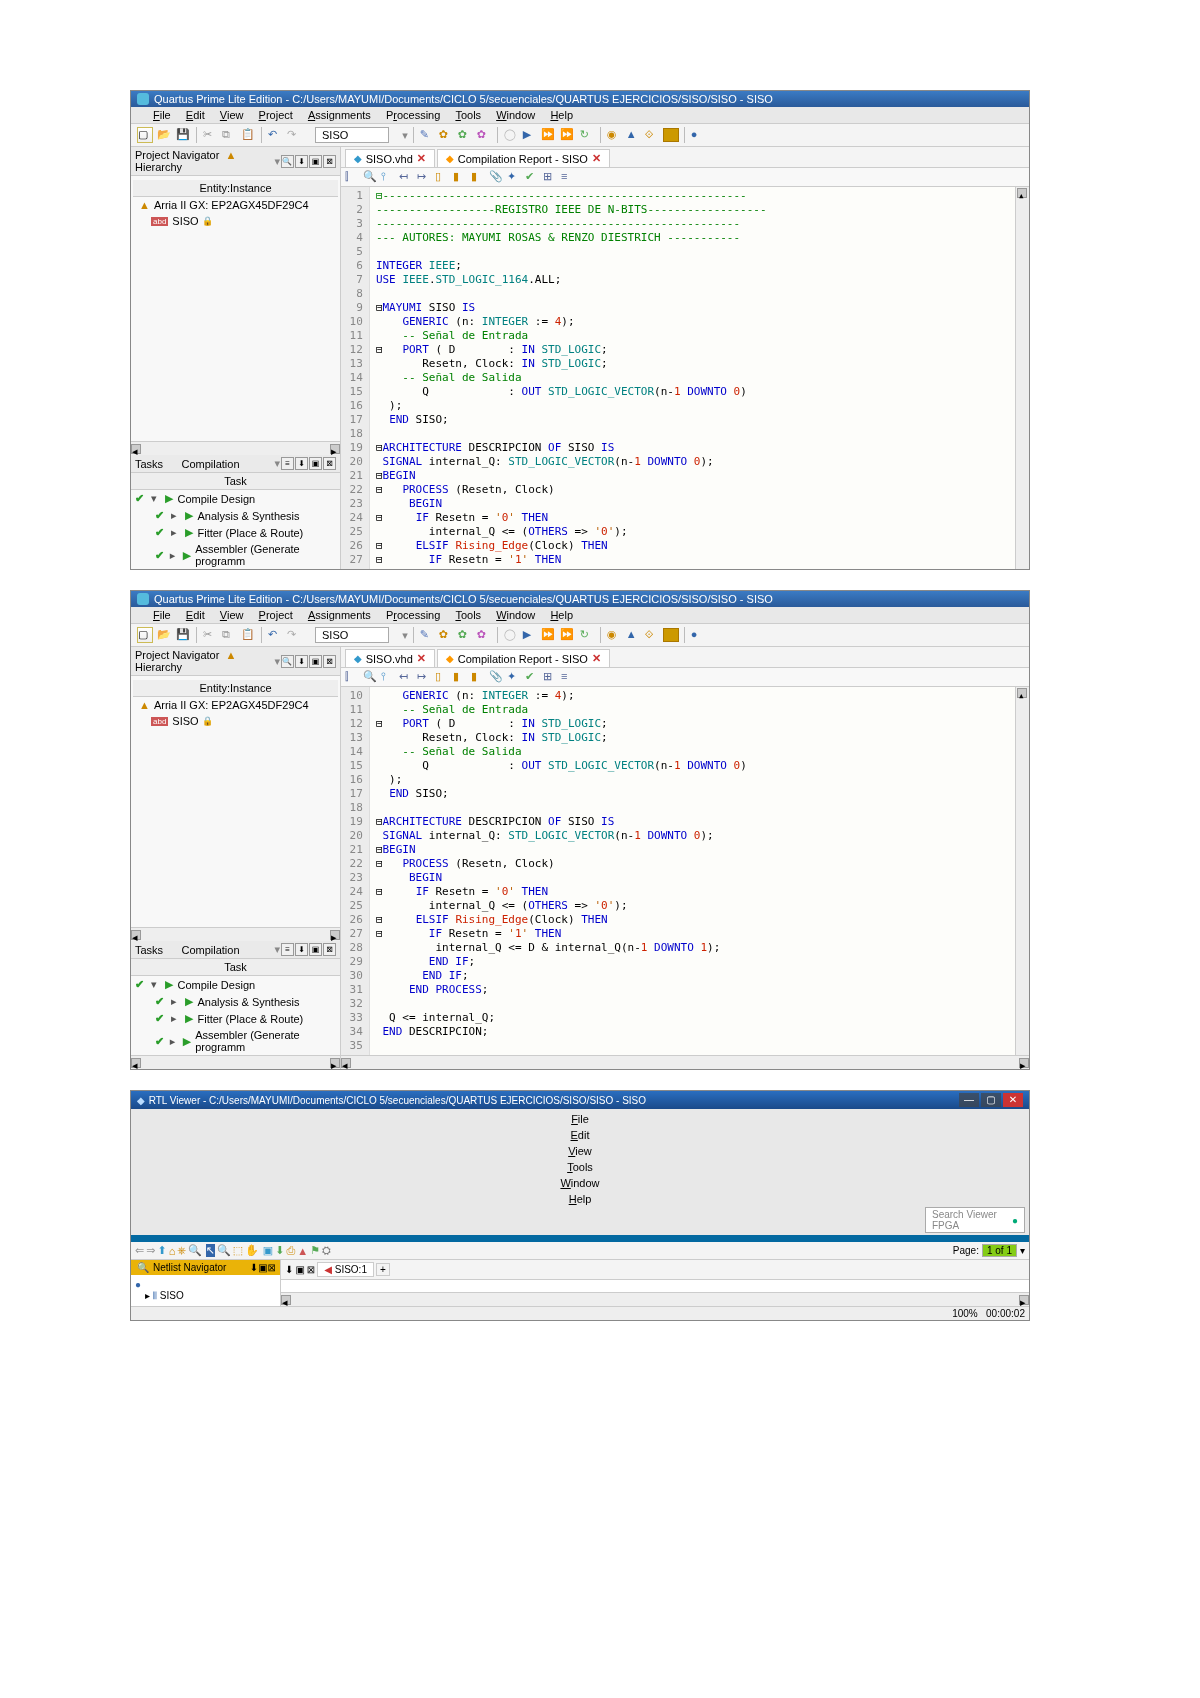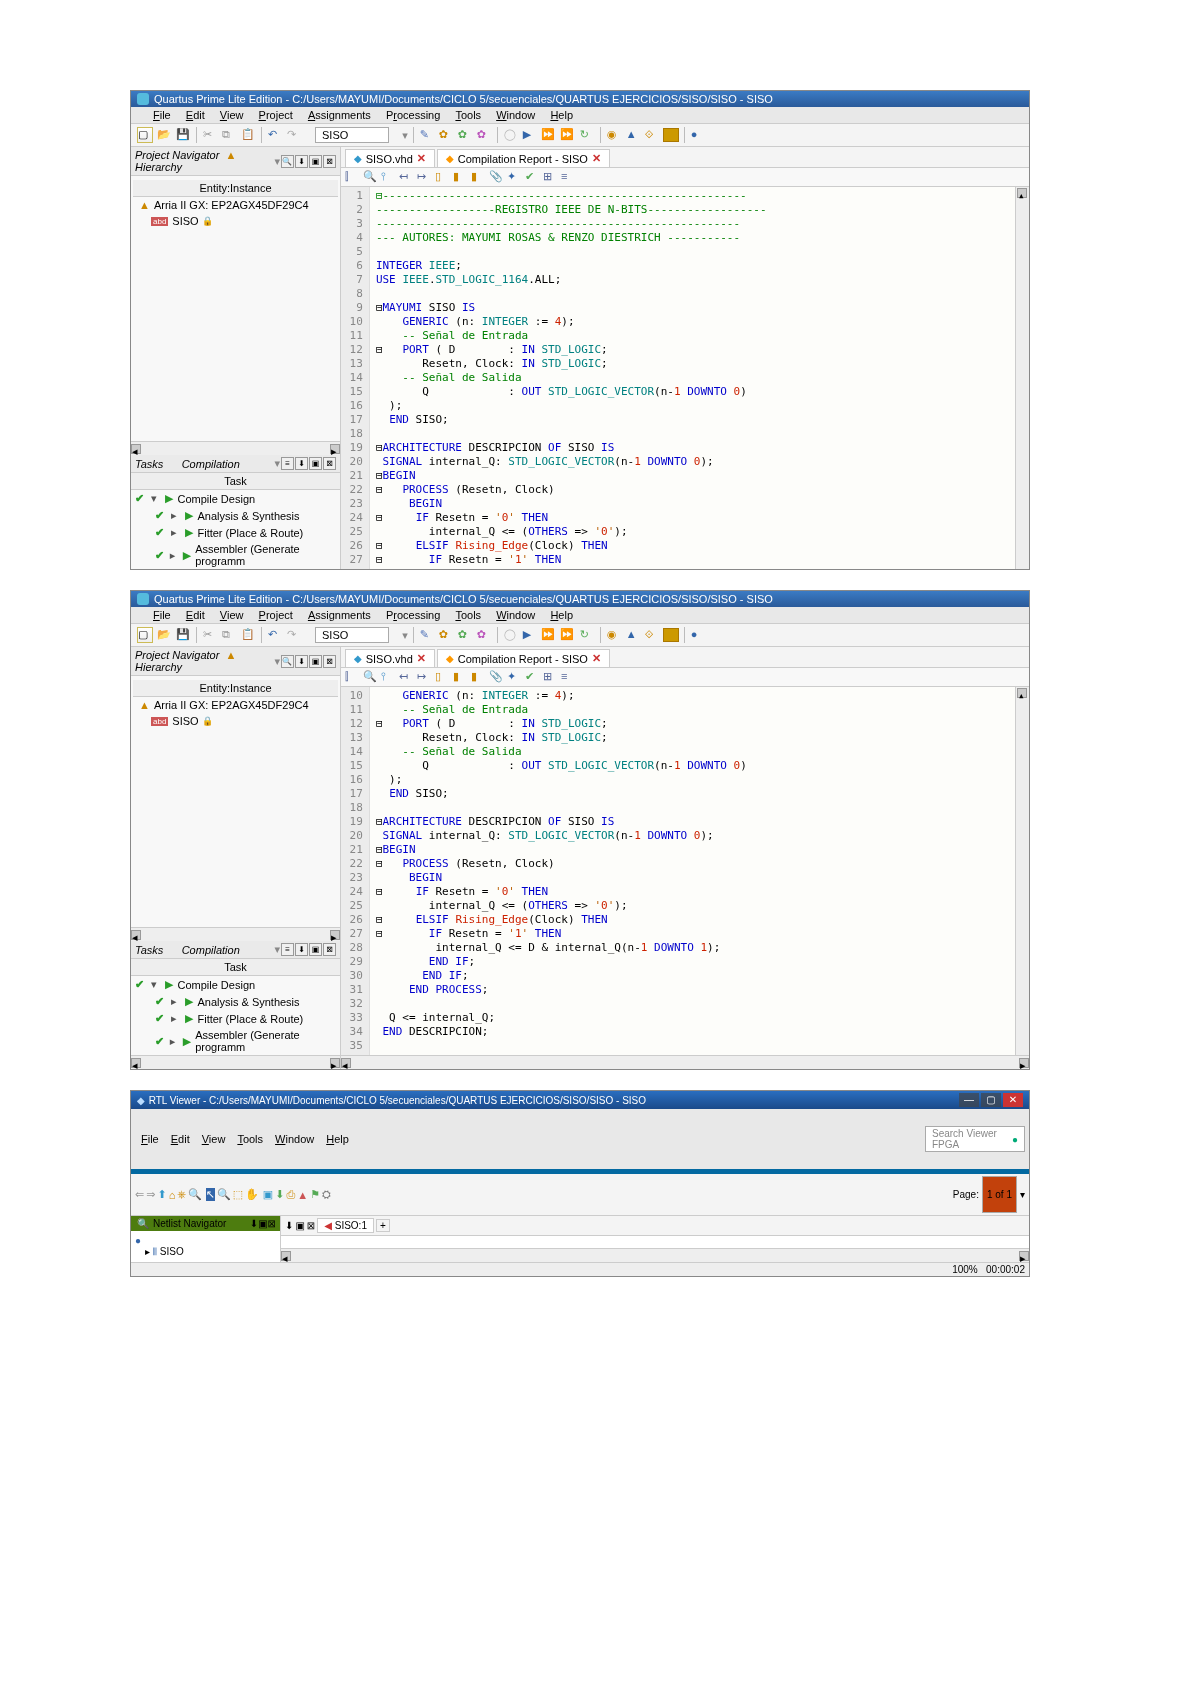"Project Navigator ▲ Hierarchy" .panel-hdr .tabtxt { font-style: italic -> none }
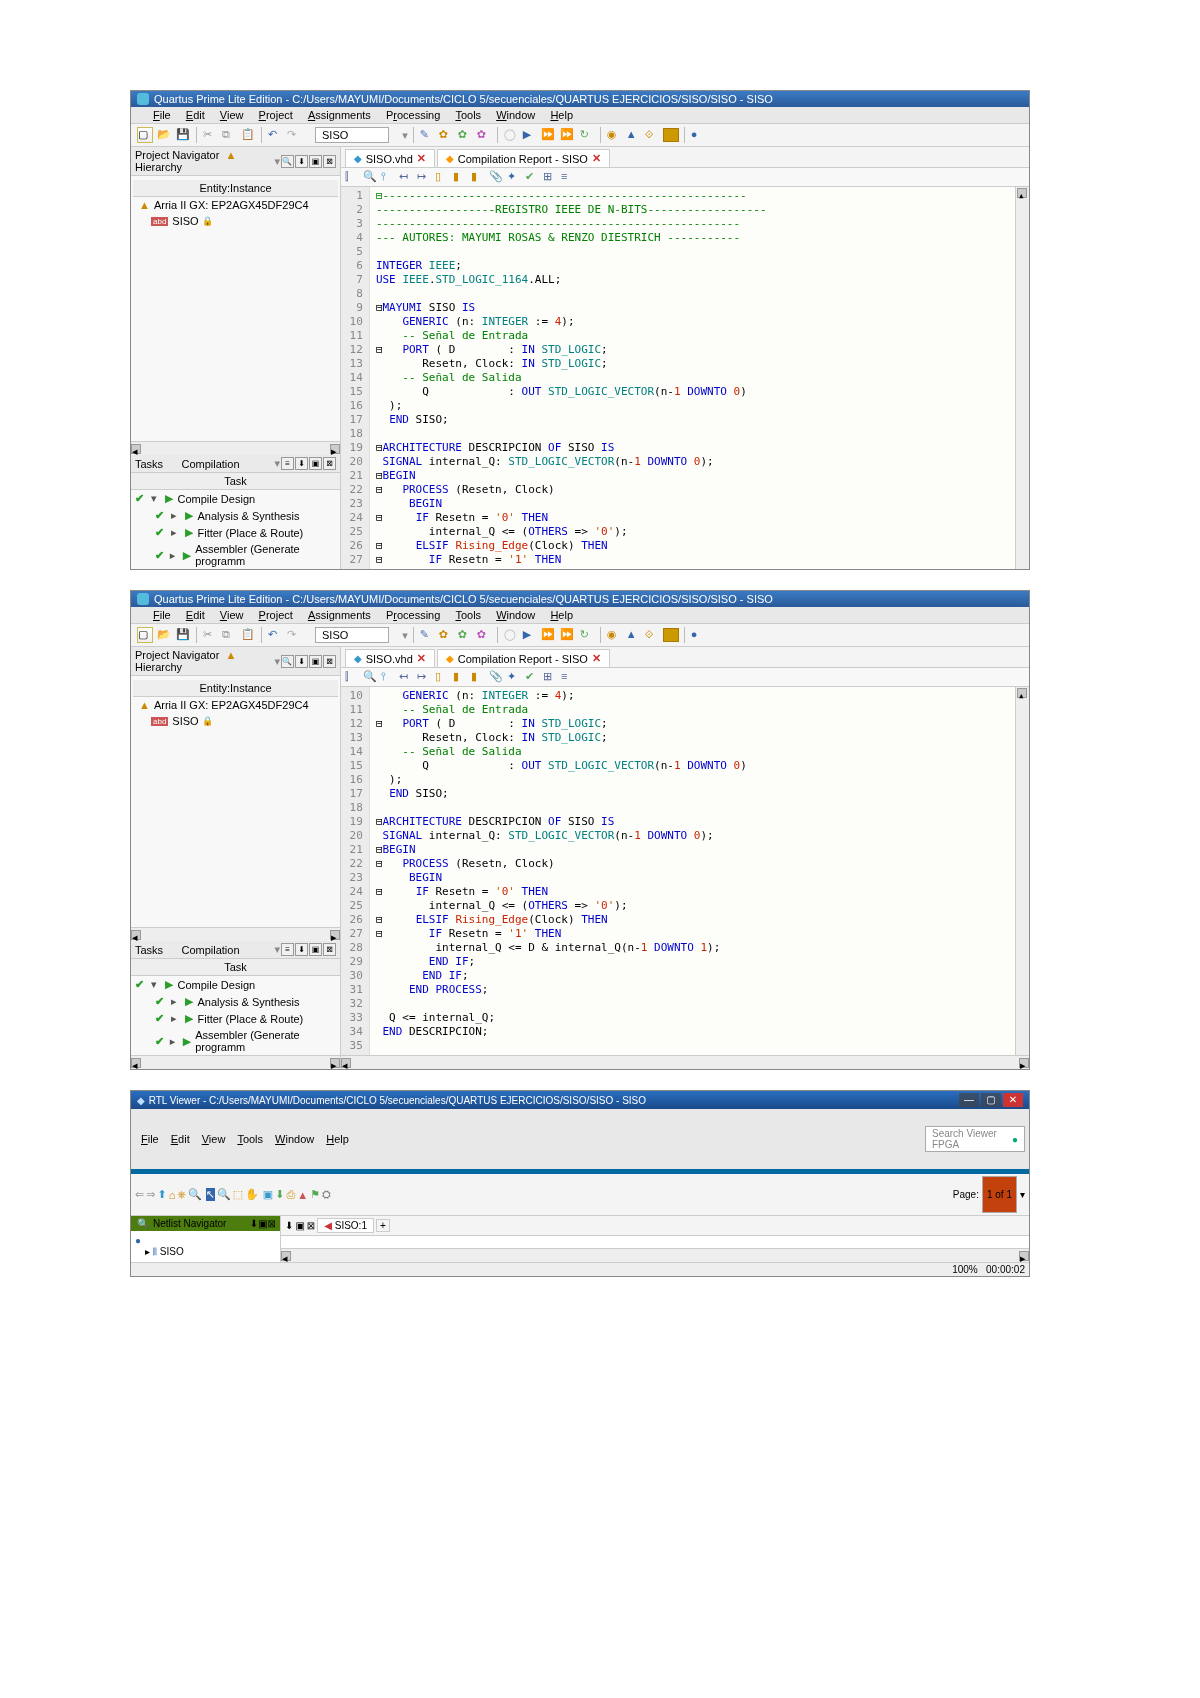"File" .rtl-menu { border-bottom: 5px solid #0369a1 -> 7px solid #0369a1; flex-direction: none -> column; padding: 17px 4px -> 2px 4px }
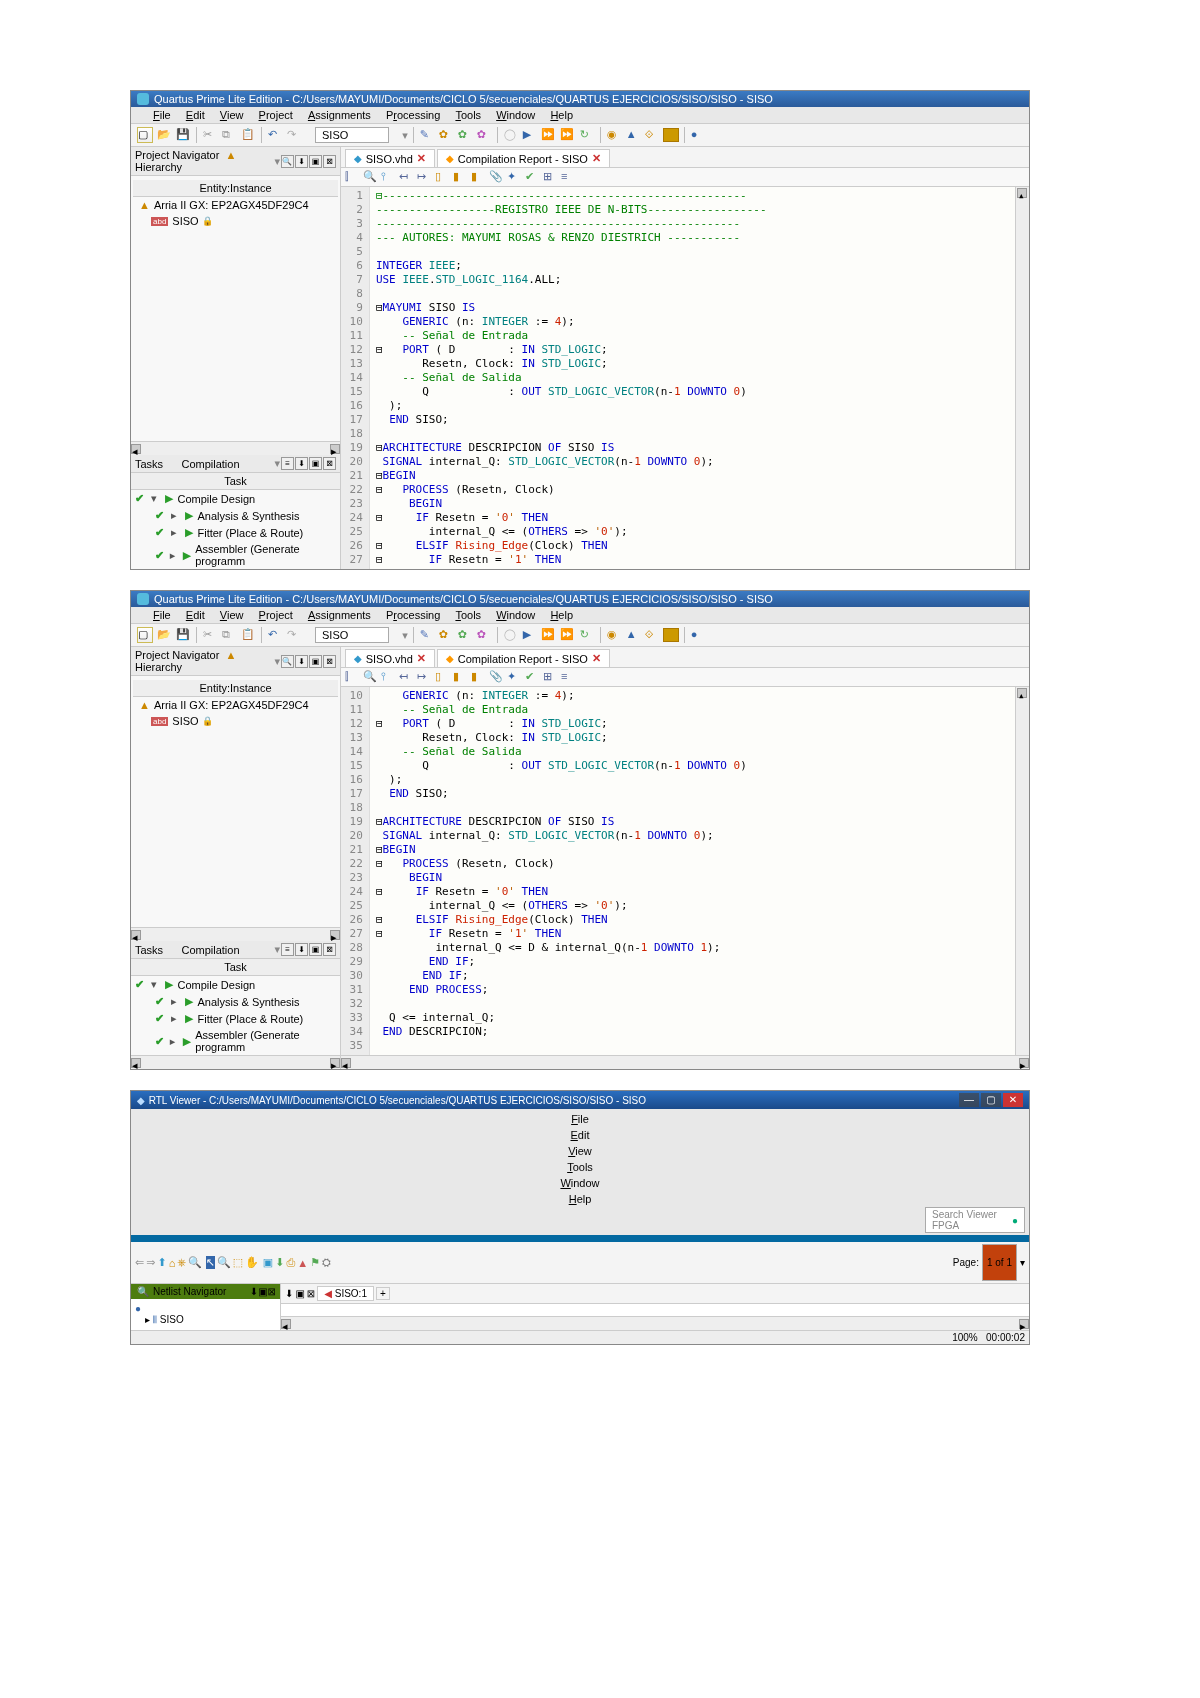"1 of 1" span { background: #c2410c -> #84cc16; padding: 12px 4px -> 0 4px }
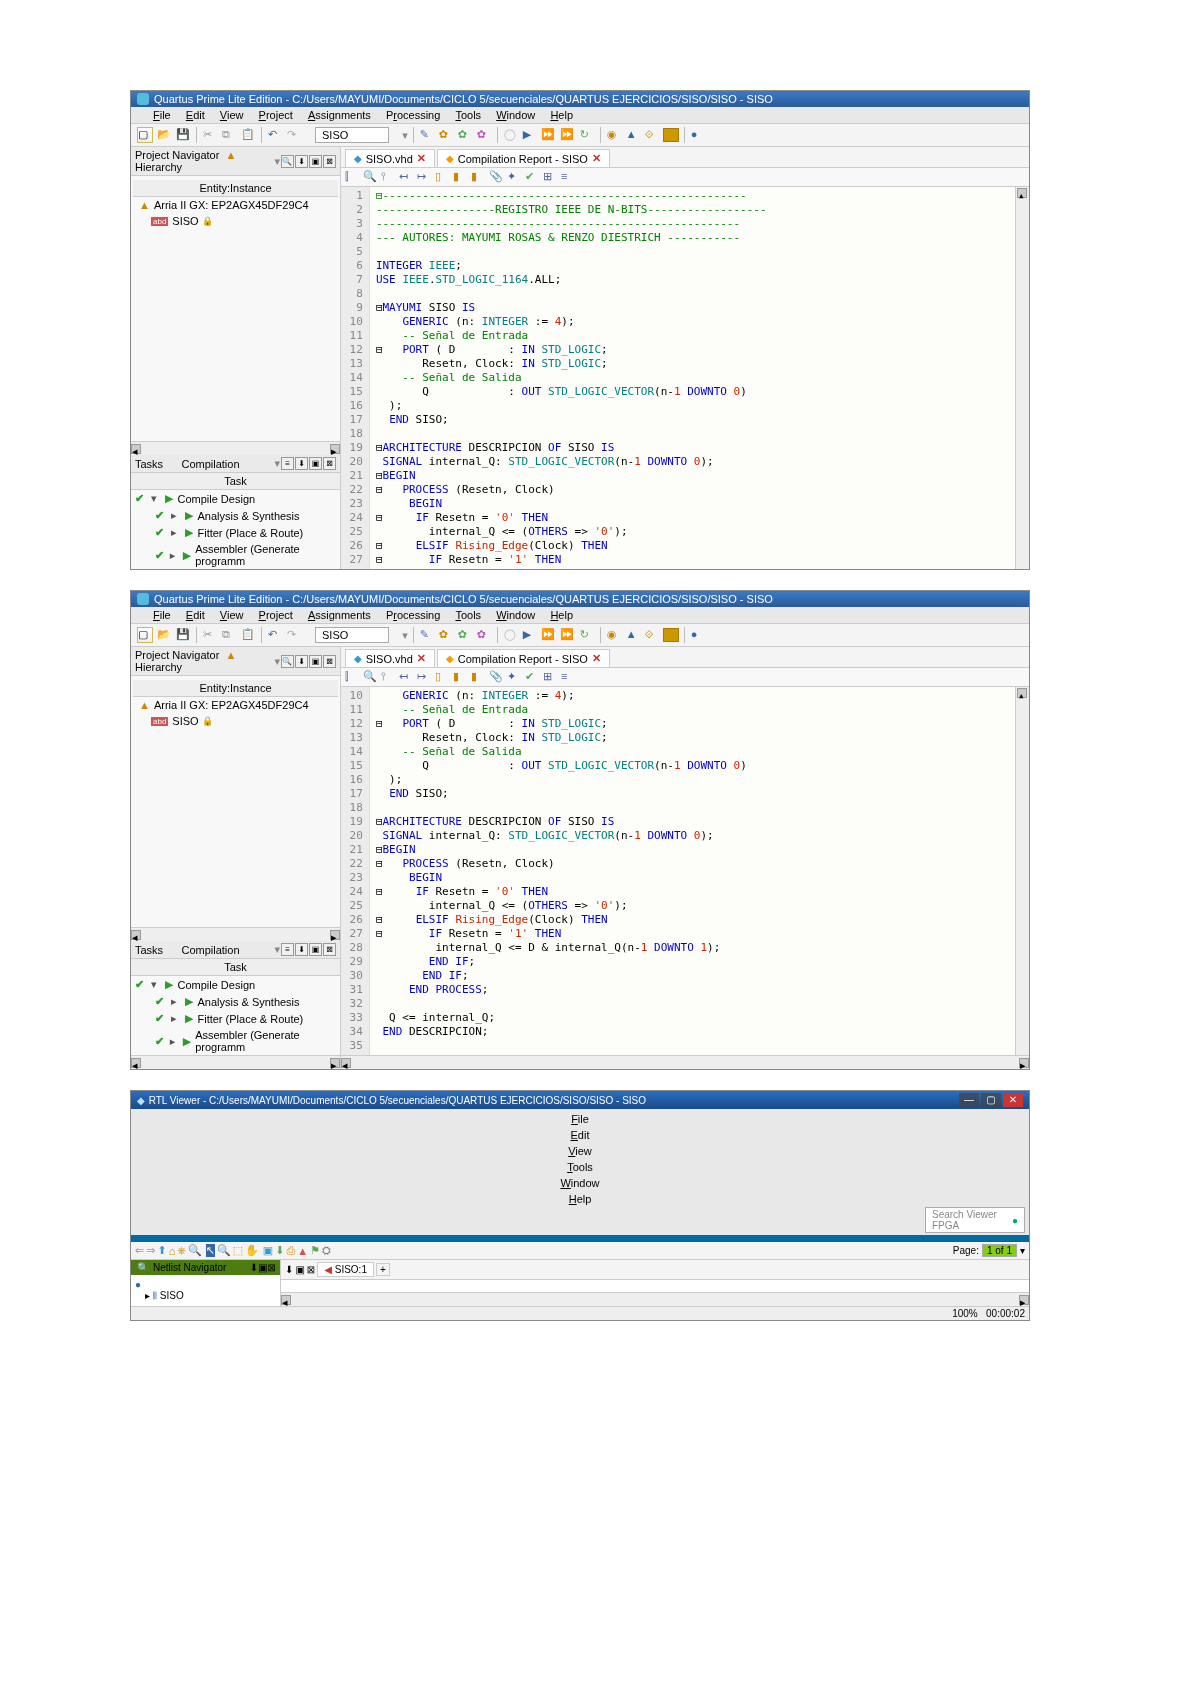"🔍 Netlist Navigator" .rtl-nav-hdr { background: #4d7c0f -> #eab308 }
